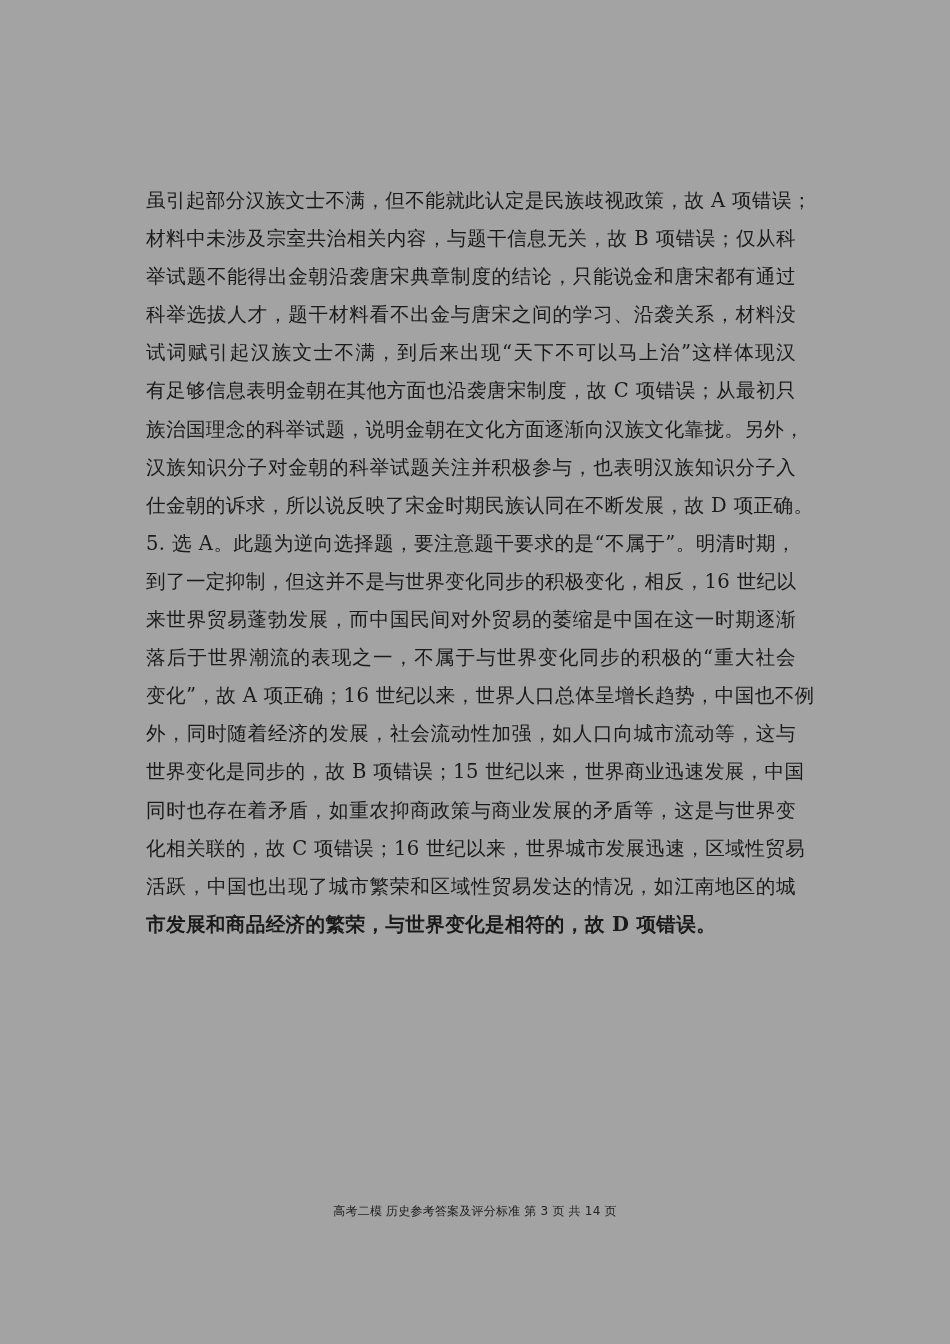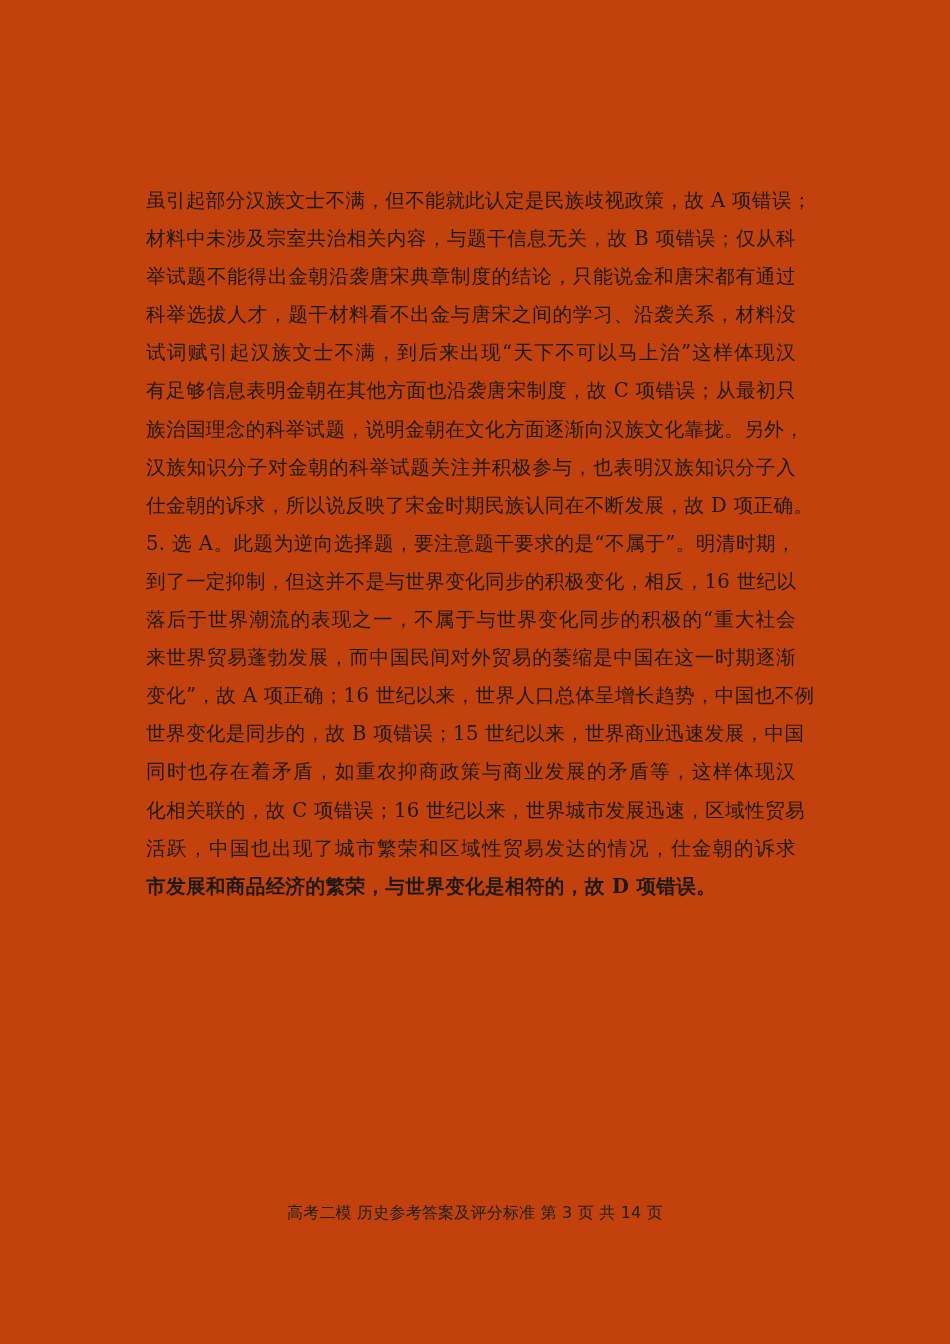"虽引起部分汉族文士不满，但不能就此认定是民族歧视政策，故 A 项错误；" .page { background: #c2410c -> #a3a3a3 }
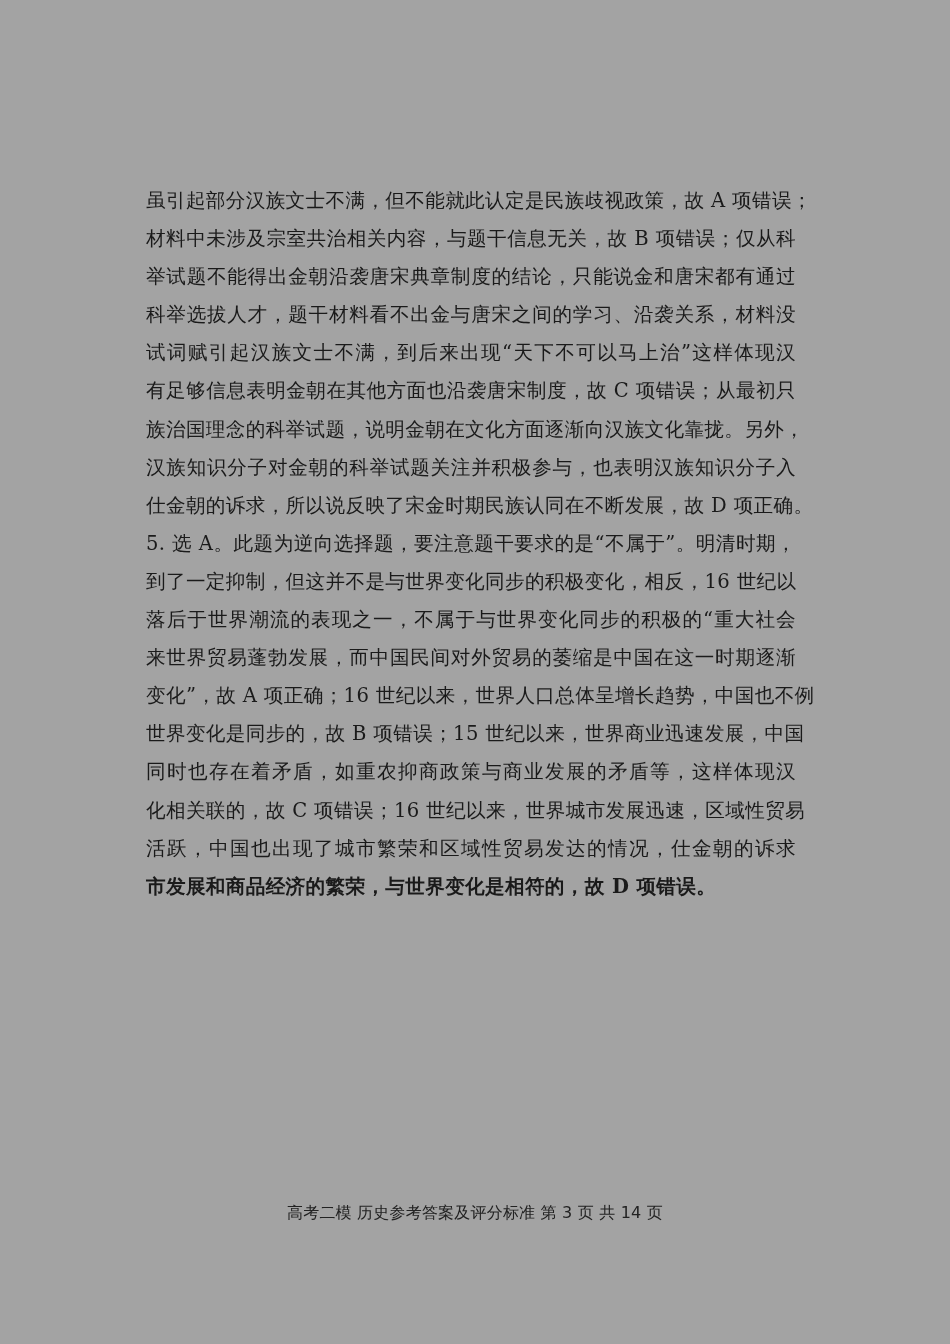"落后于世界潮流的表现之一，不属于与世界变化同步的积极的“重大社会" div.line { order: before "来世界贸易蓬勃发展，而中国民间对外贸易的萎缩是中国在这一时期逐渐" -> after "来世界贸易蓬勃发展，而中国民间对外贸易的萎缩是中国在这一时期逐渐" }
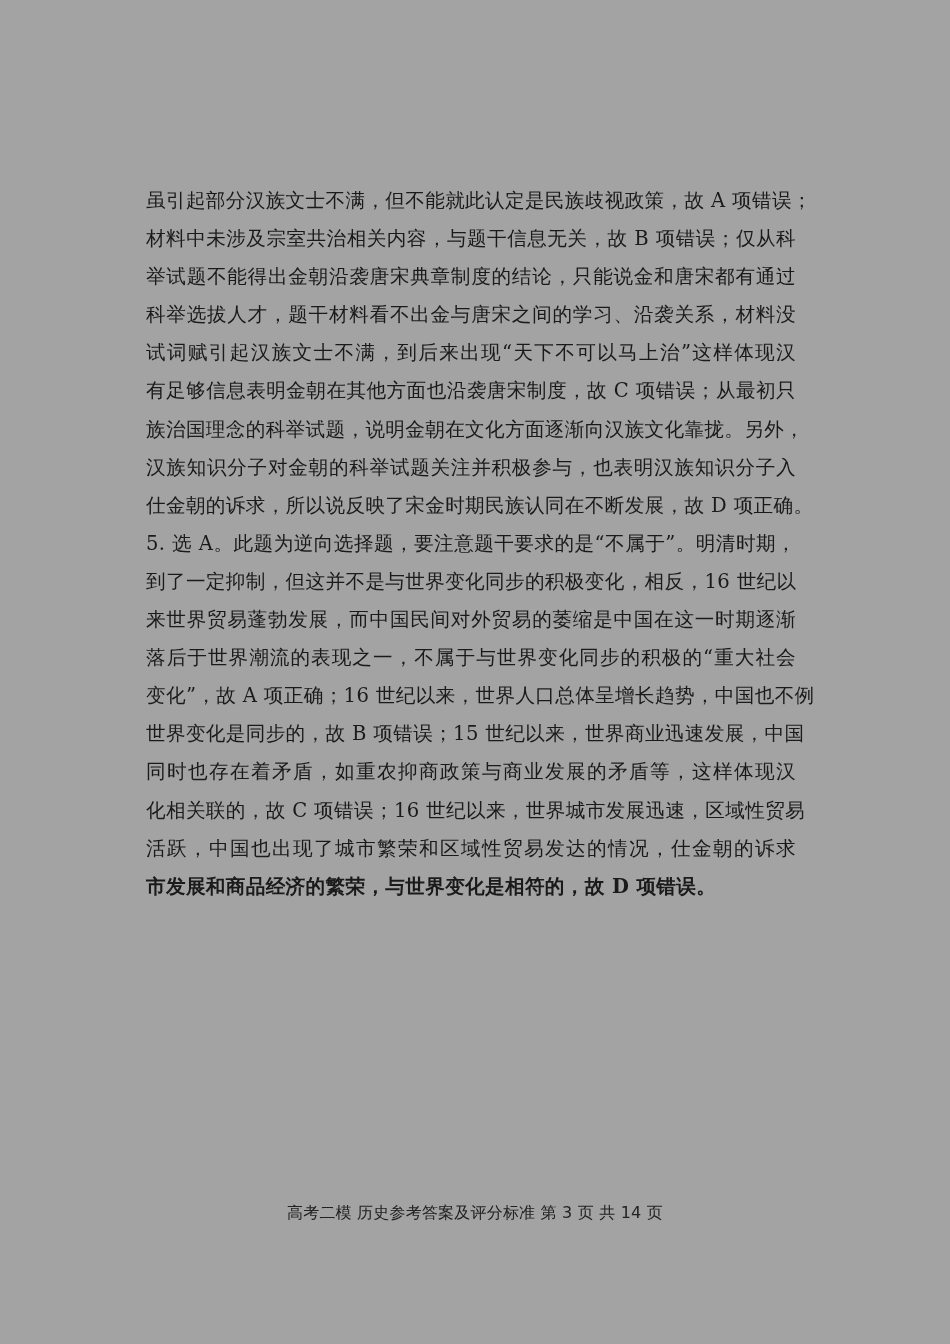"外，同时随着经济的发展，社会流动性加强，如人口向城市流动等，这与" div.line { html: none -> <div>外，同时随着经济的发展，社会流动性加强，如人口向城市流动等，这与</div> }
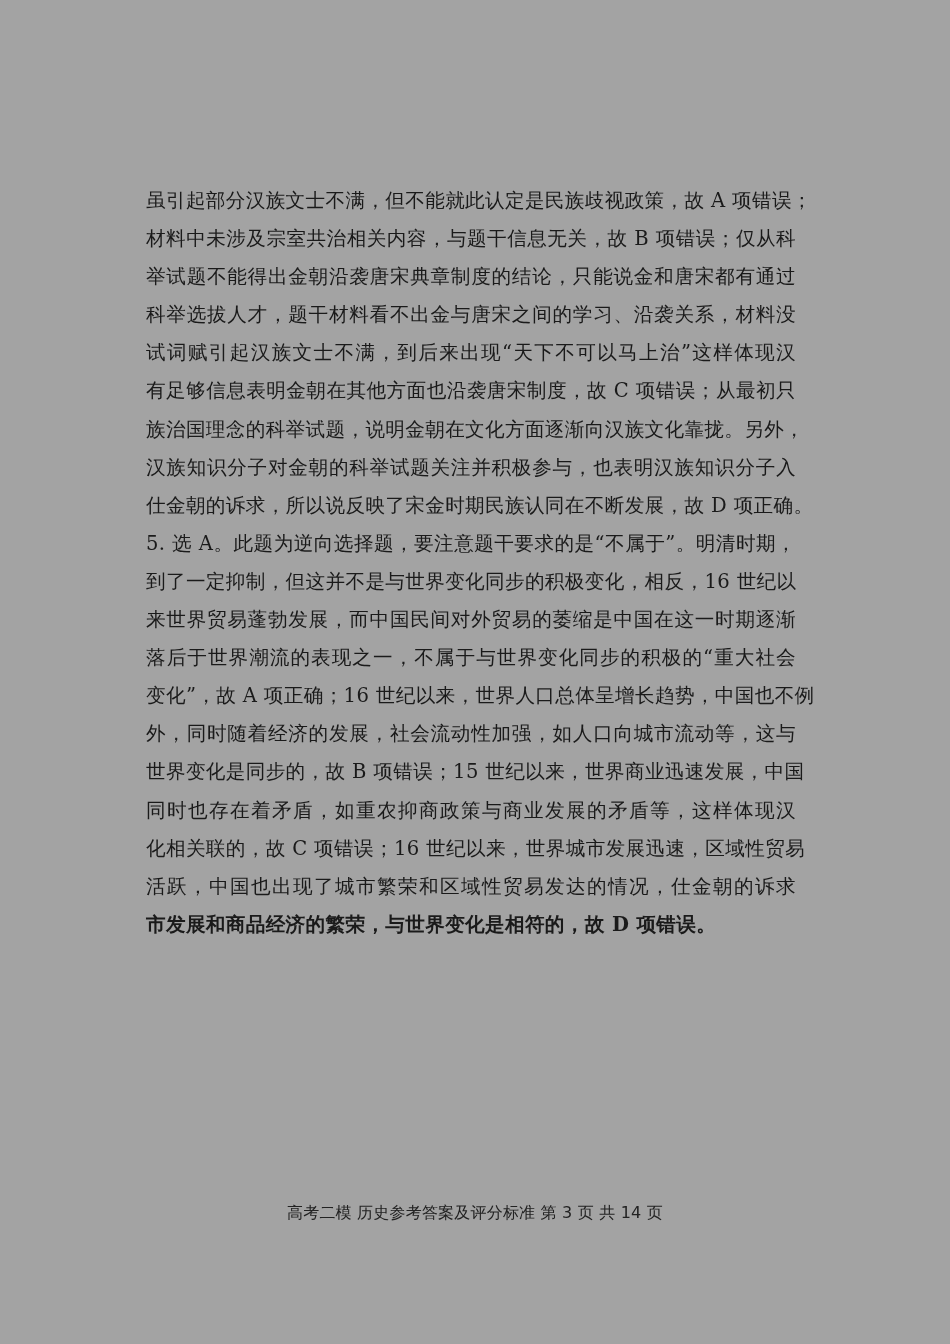"同时也存在着矛盾，如重农抑商政策与商业发展的矛盾等，这样体现汉" div.line { text: 样体现汉 -> 是与世界变 }
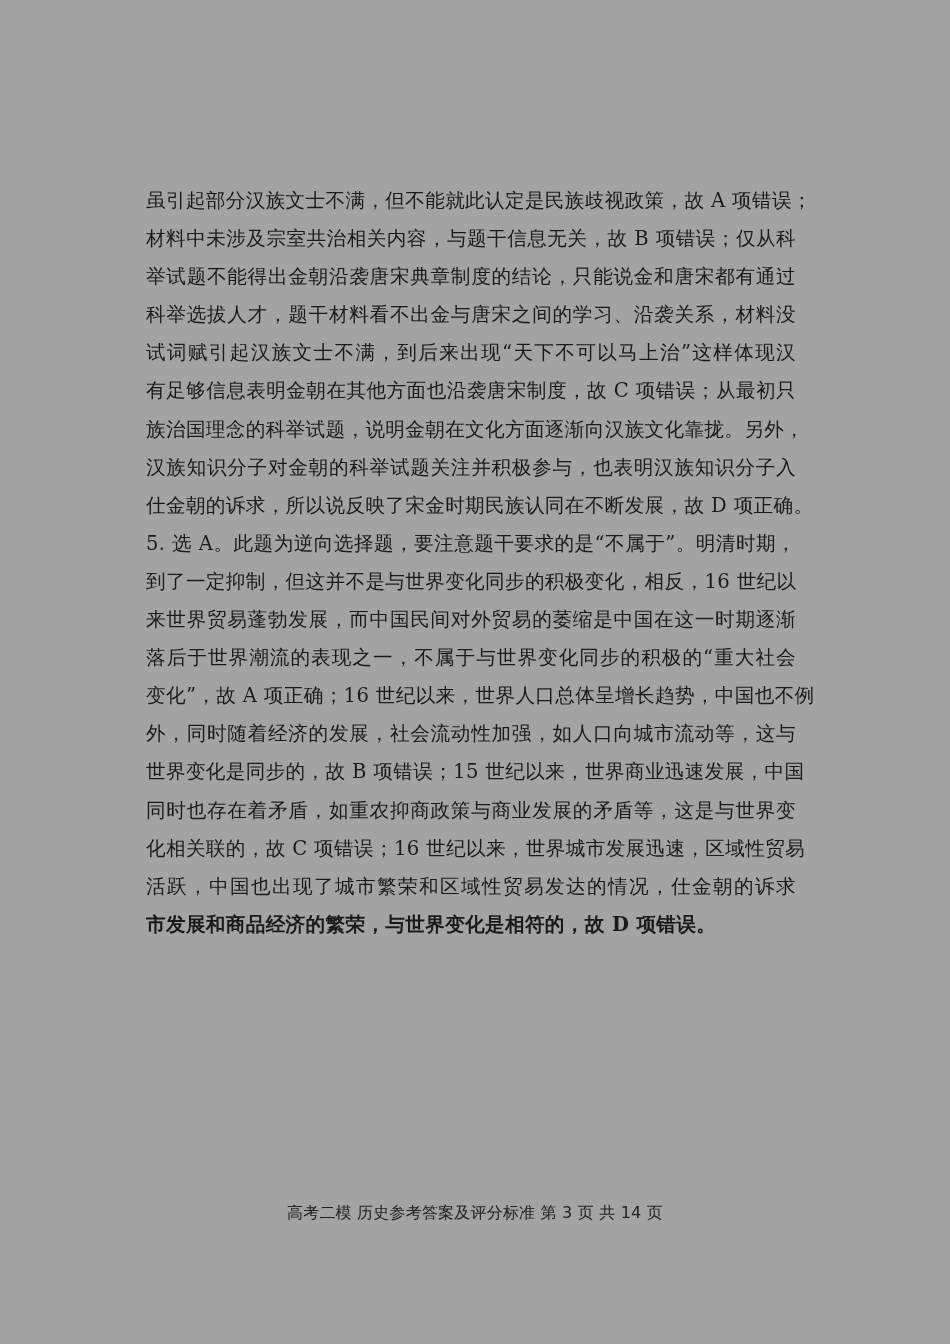"活跃，中国也出现了城市繁荣和区域性贸易发达的情况，仕金朝的诉求" div.line { text: 仕金朝的诉求 -> 如江南地区的城 }
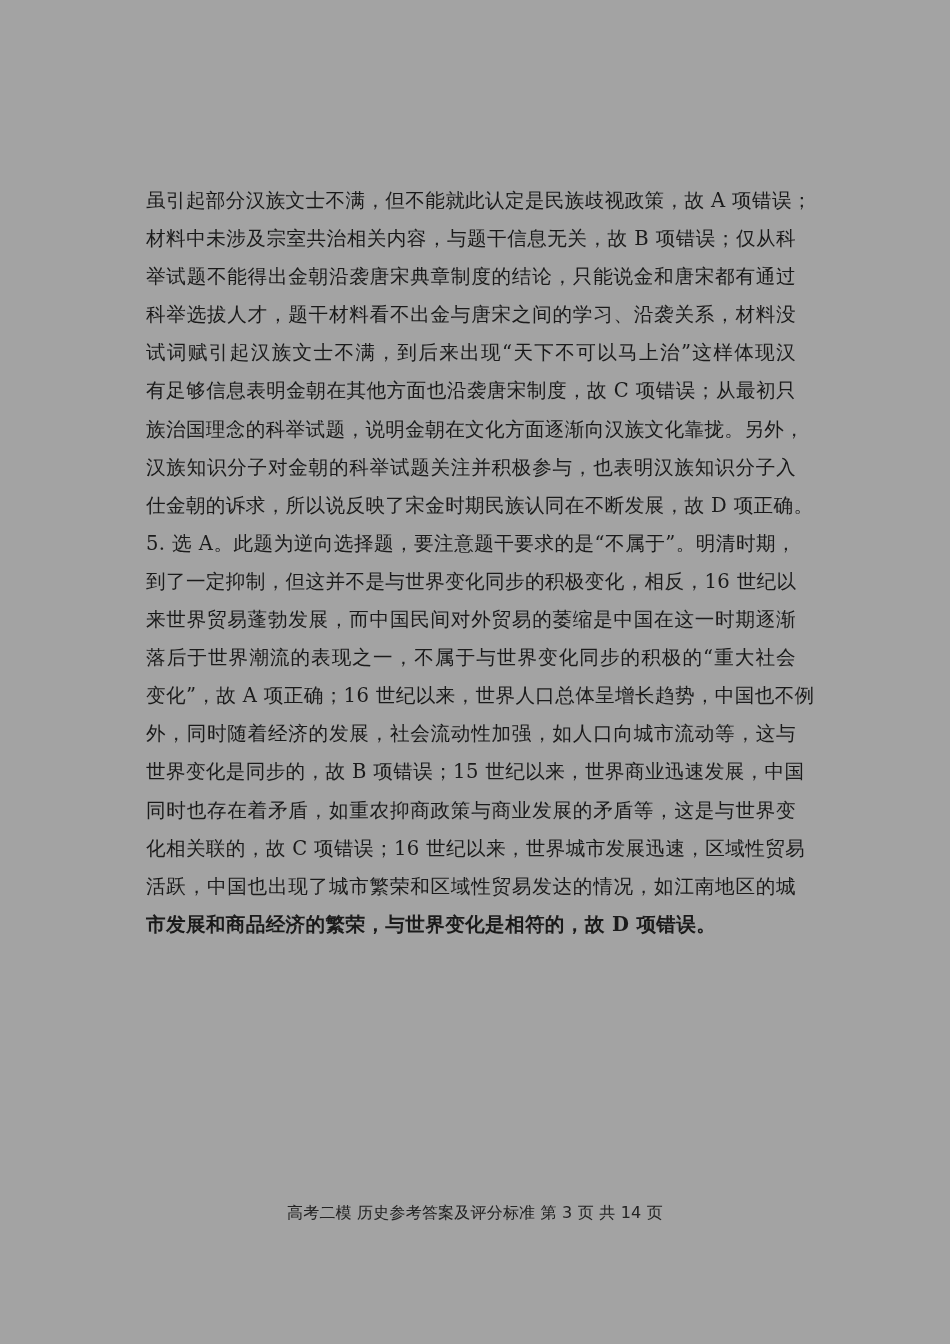"高考二模 历史参考答案及评分标准 第 3 页" .footer { font-size: 16px -> 12px }
